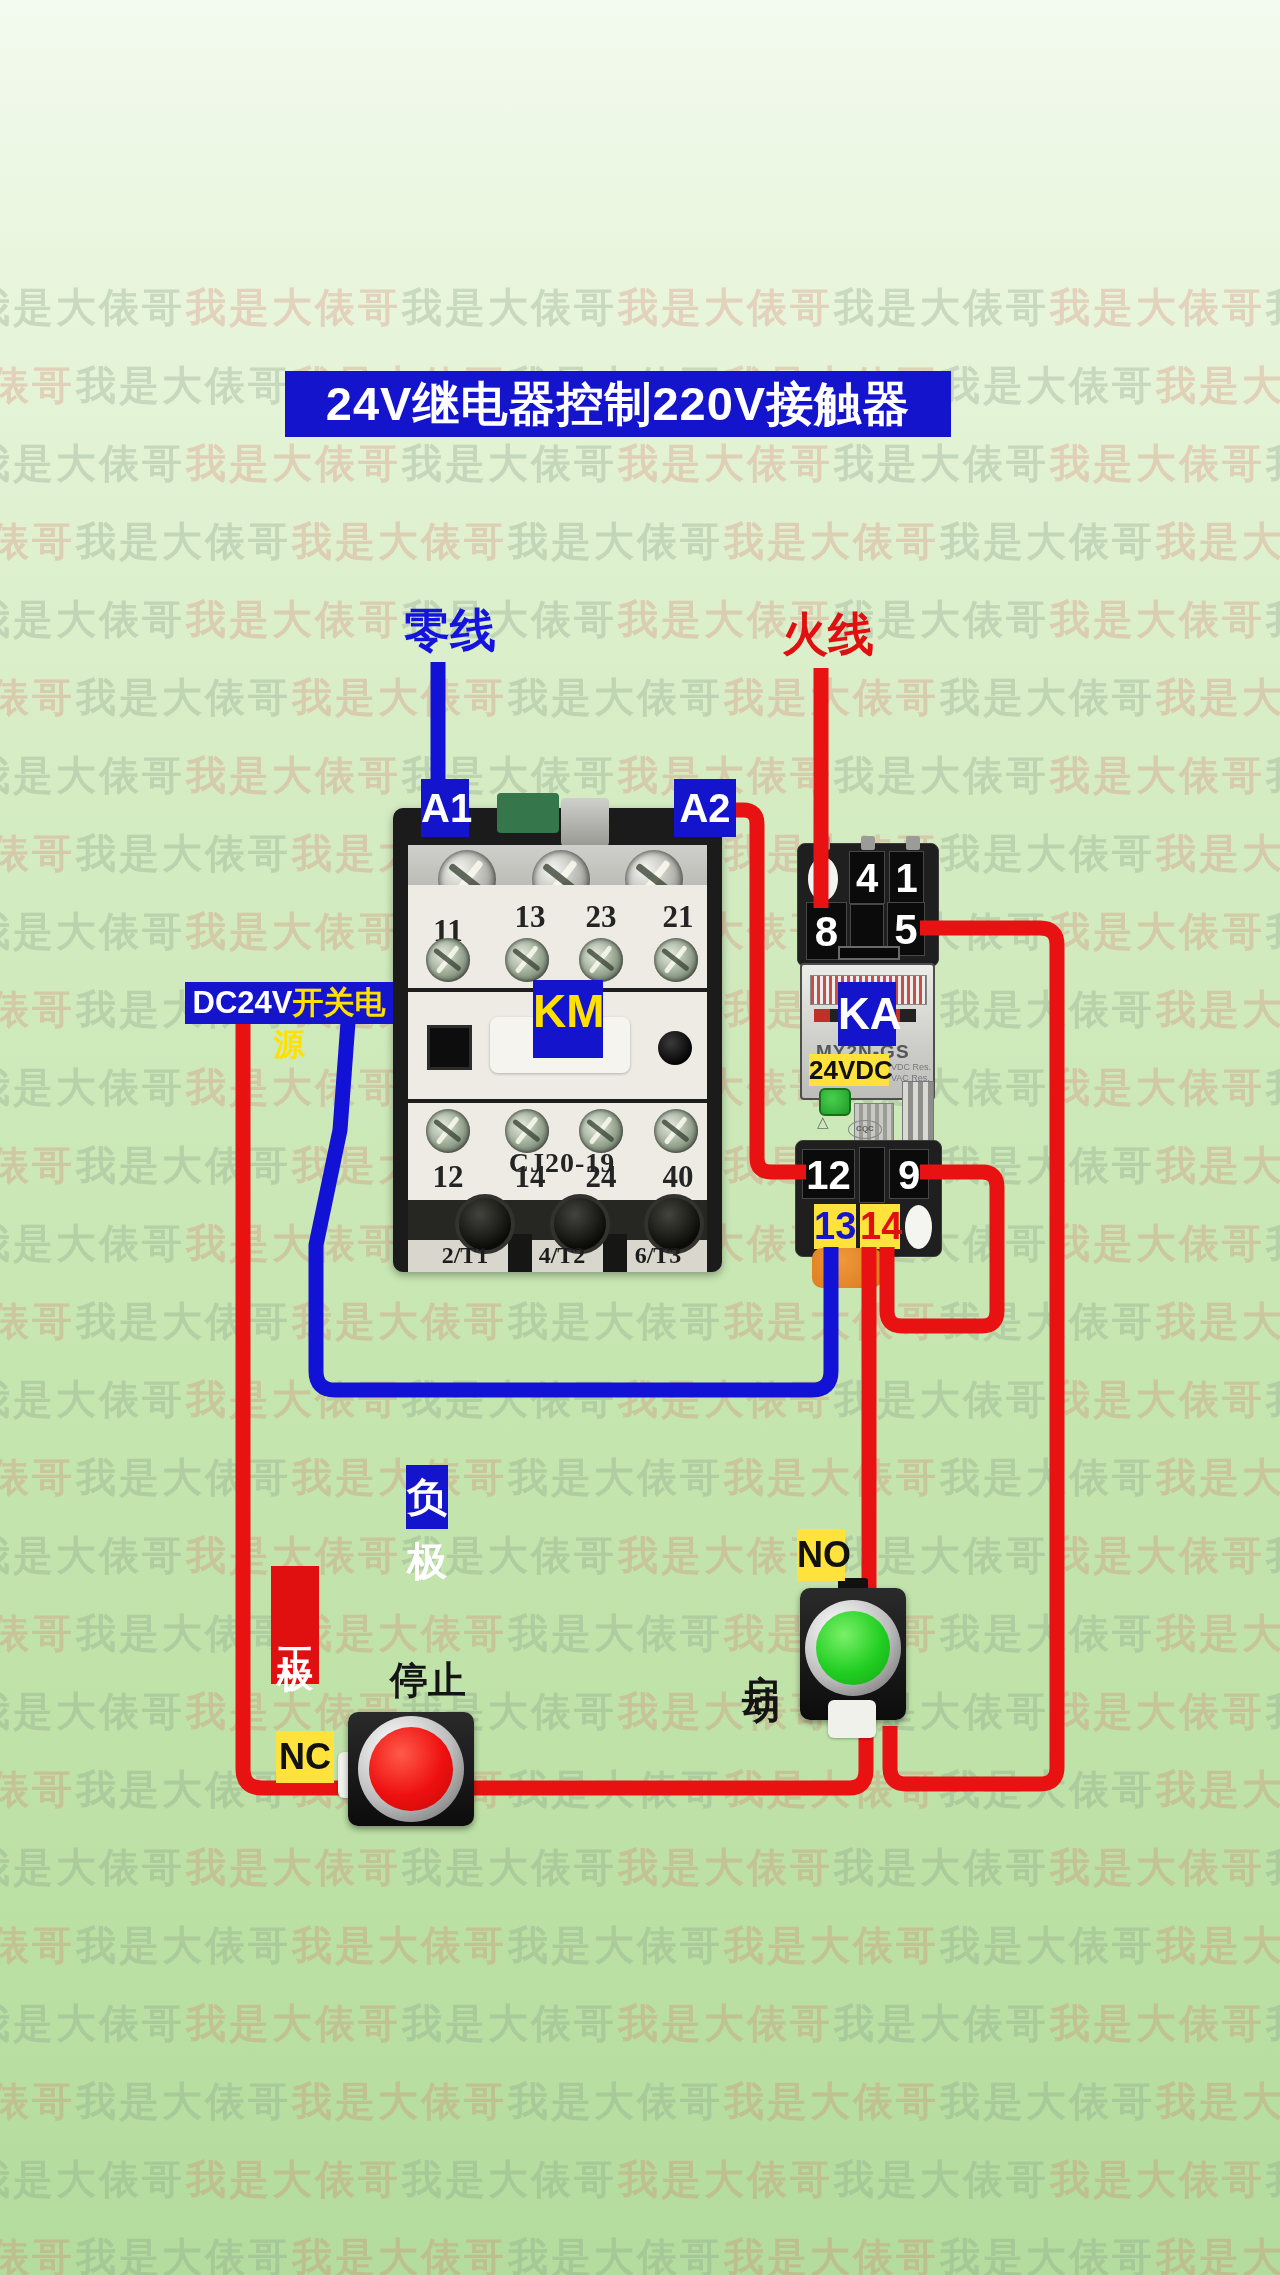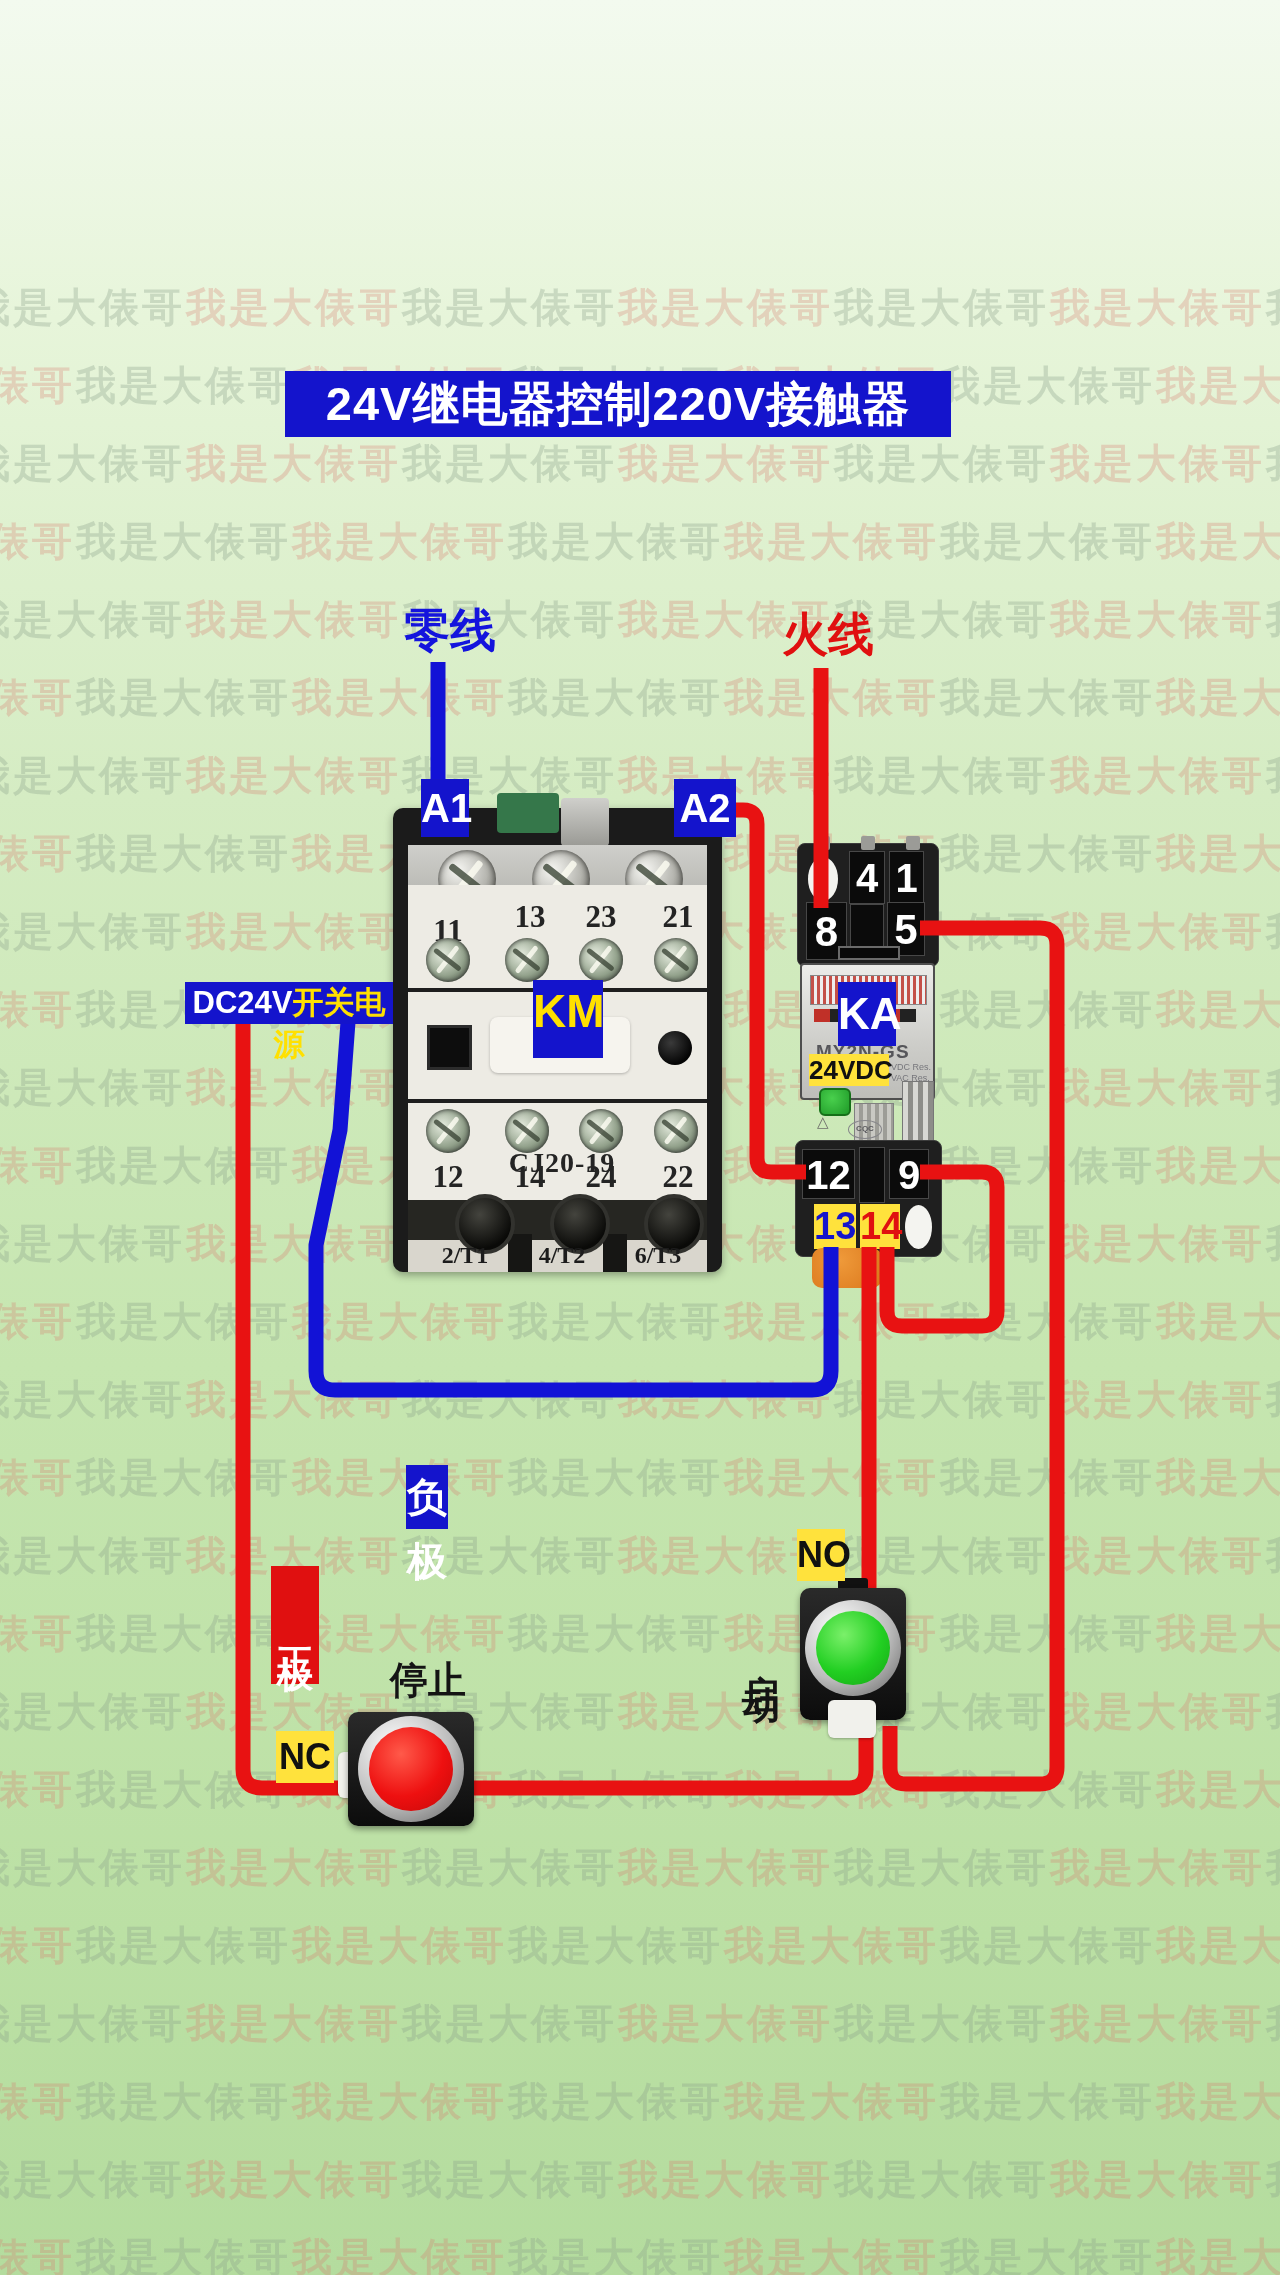"22" span.tnum { text: 22 -> 40 }
